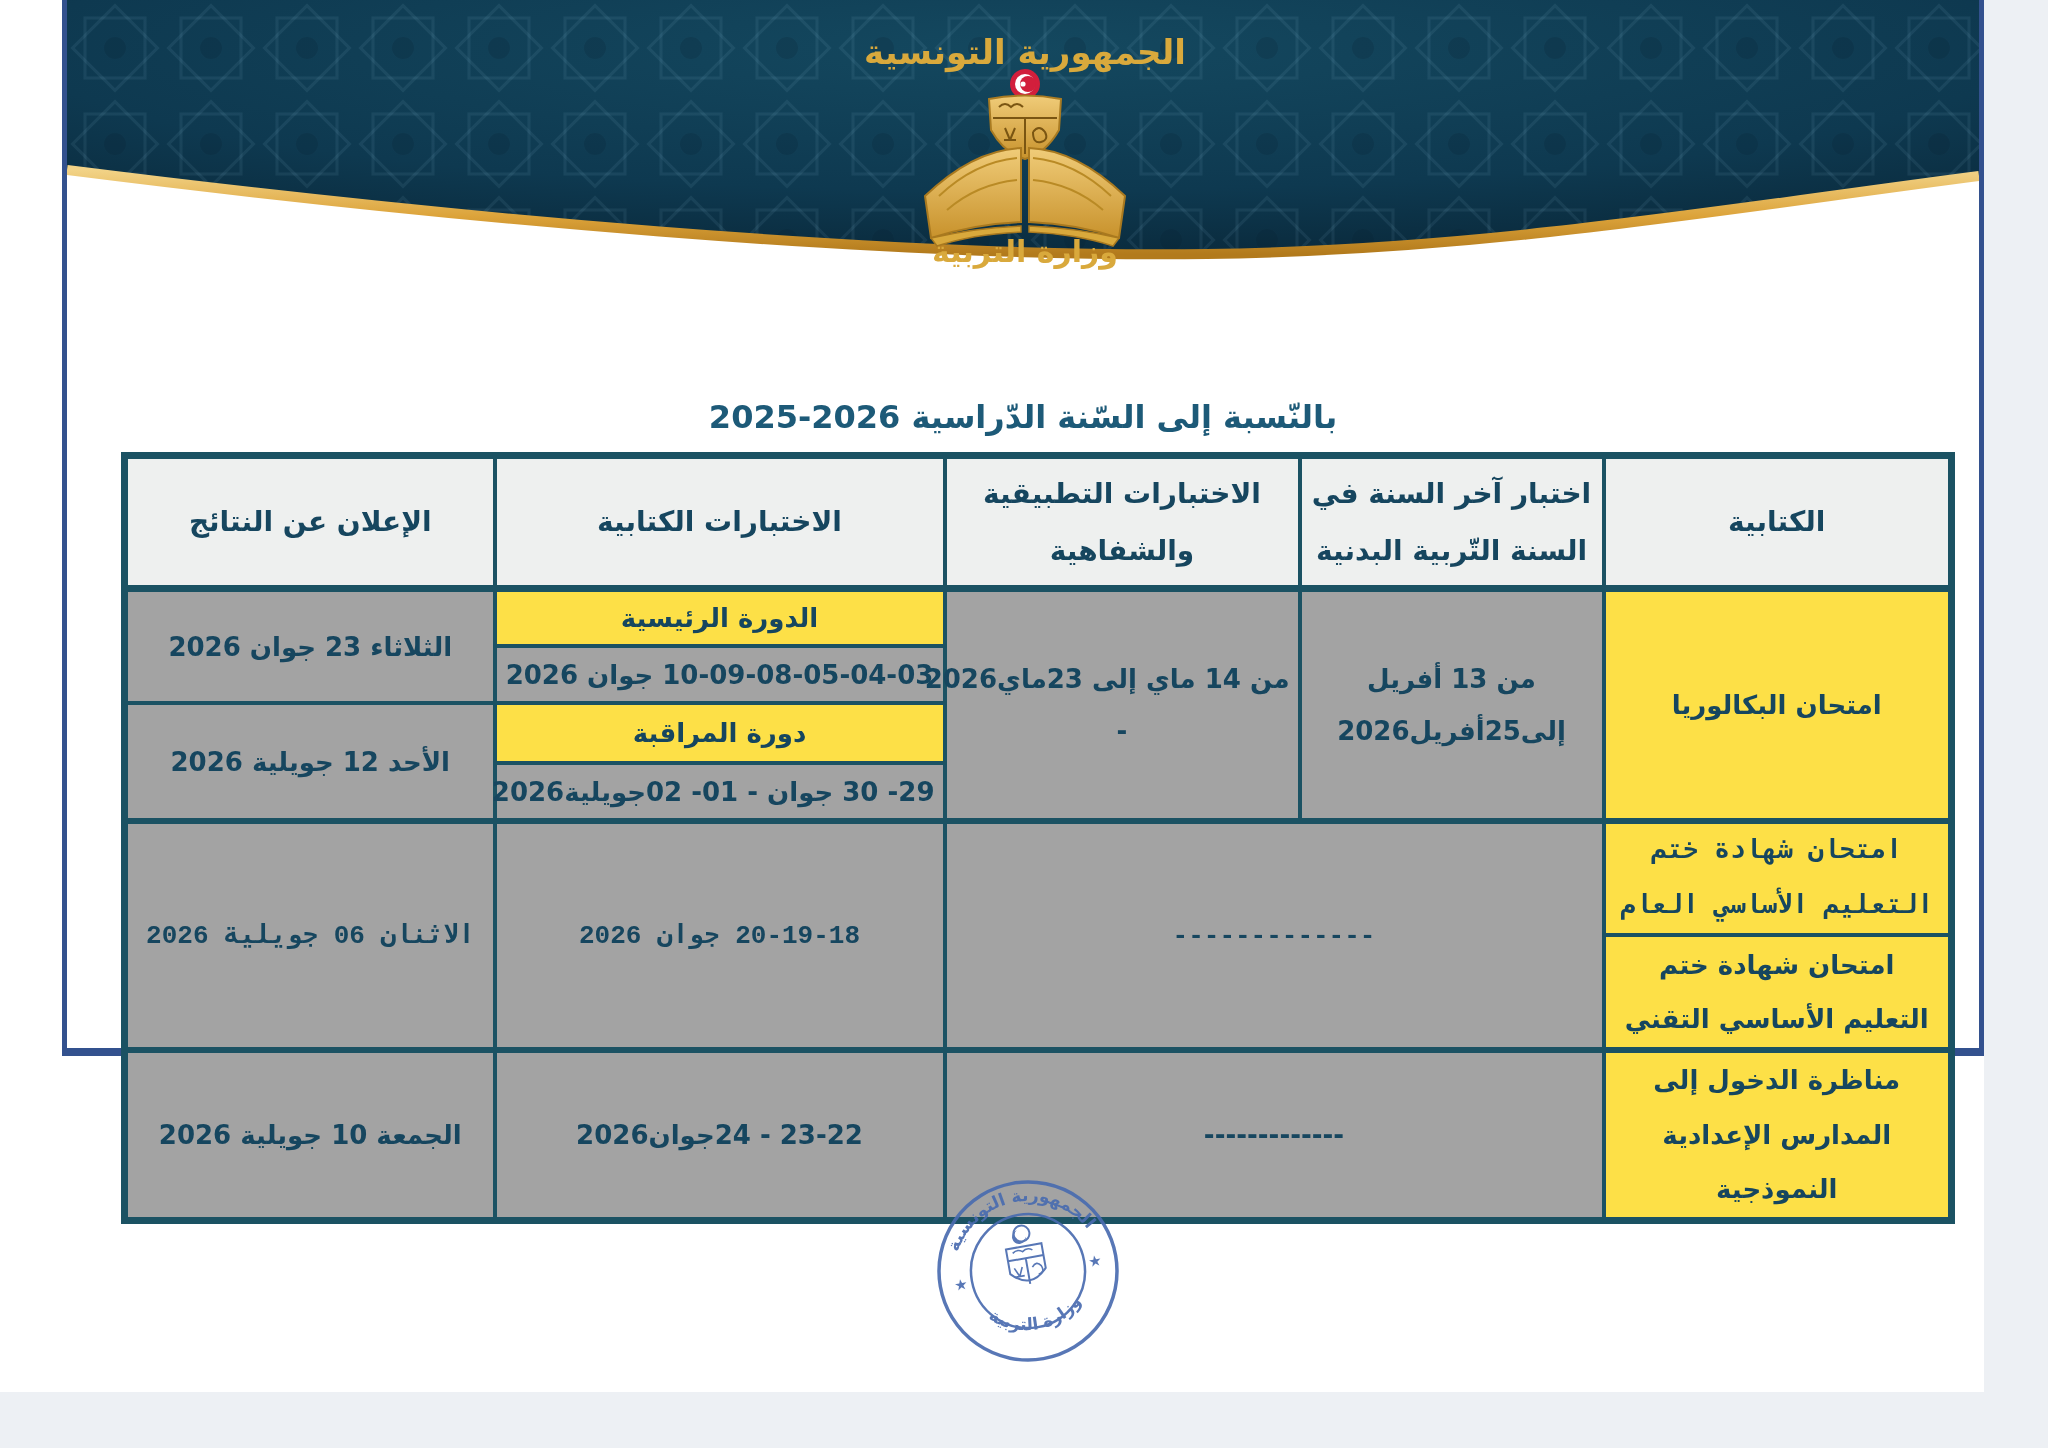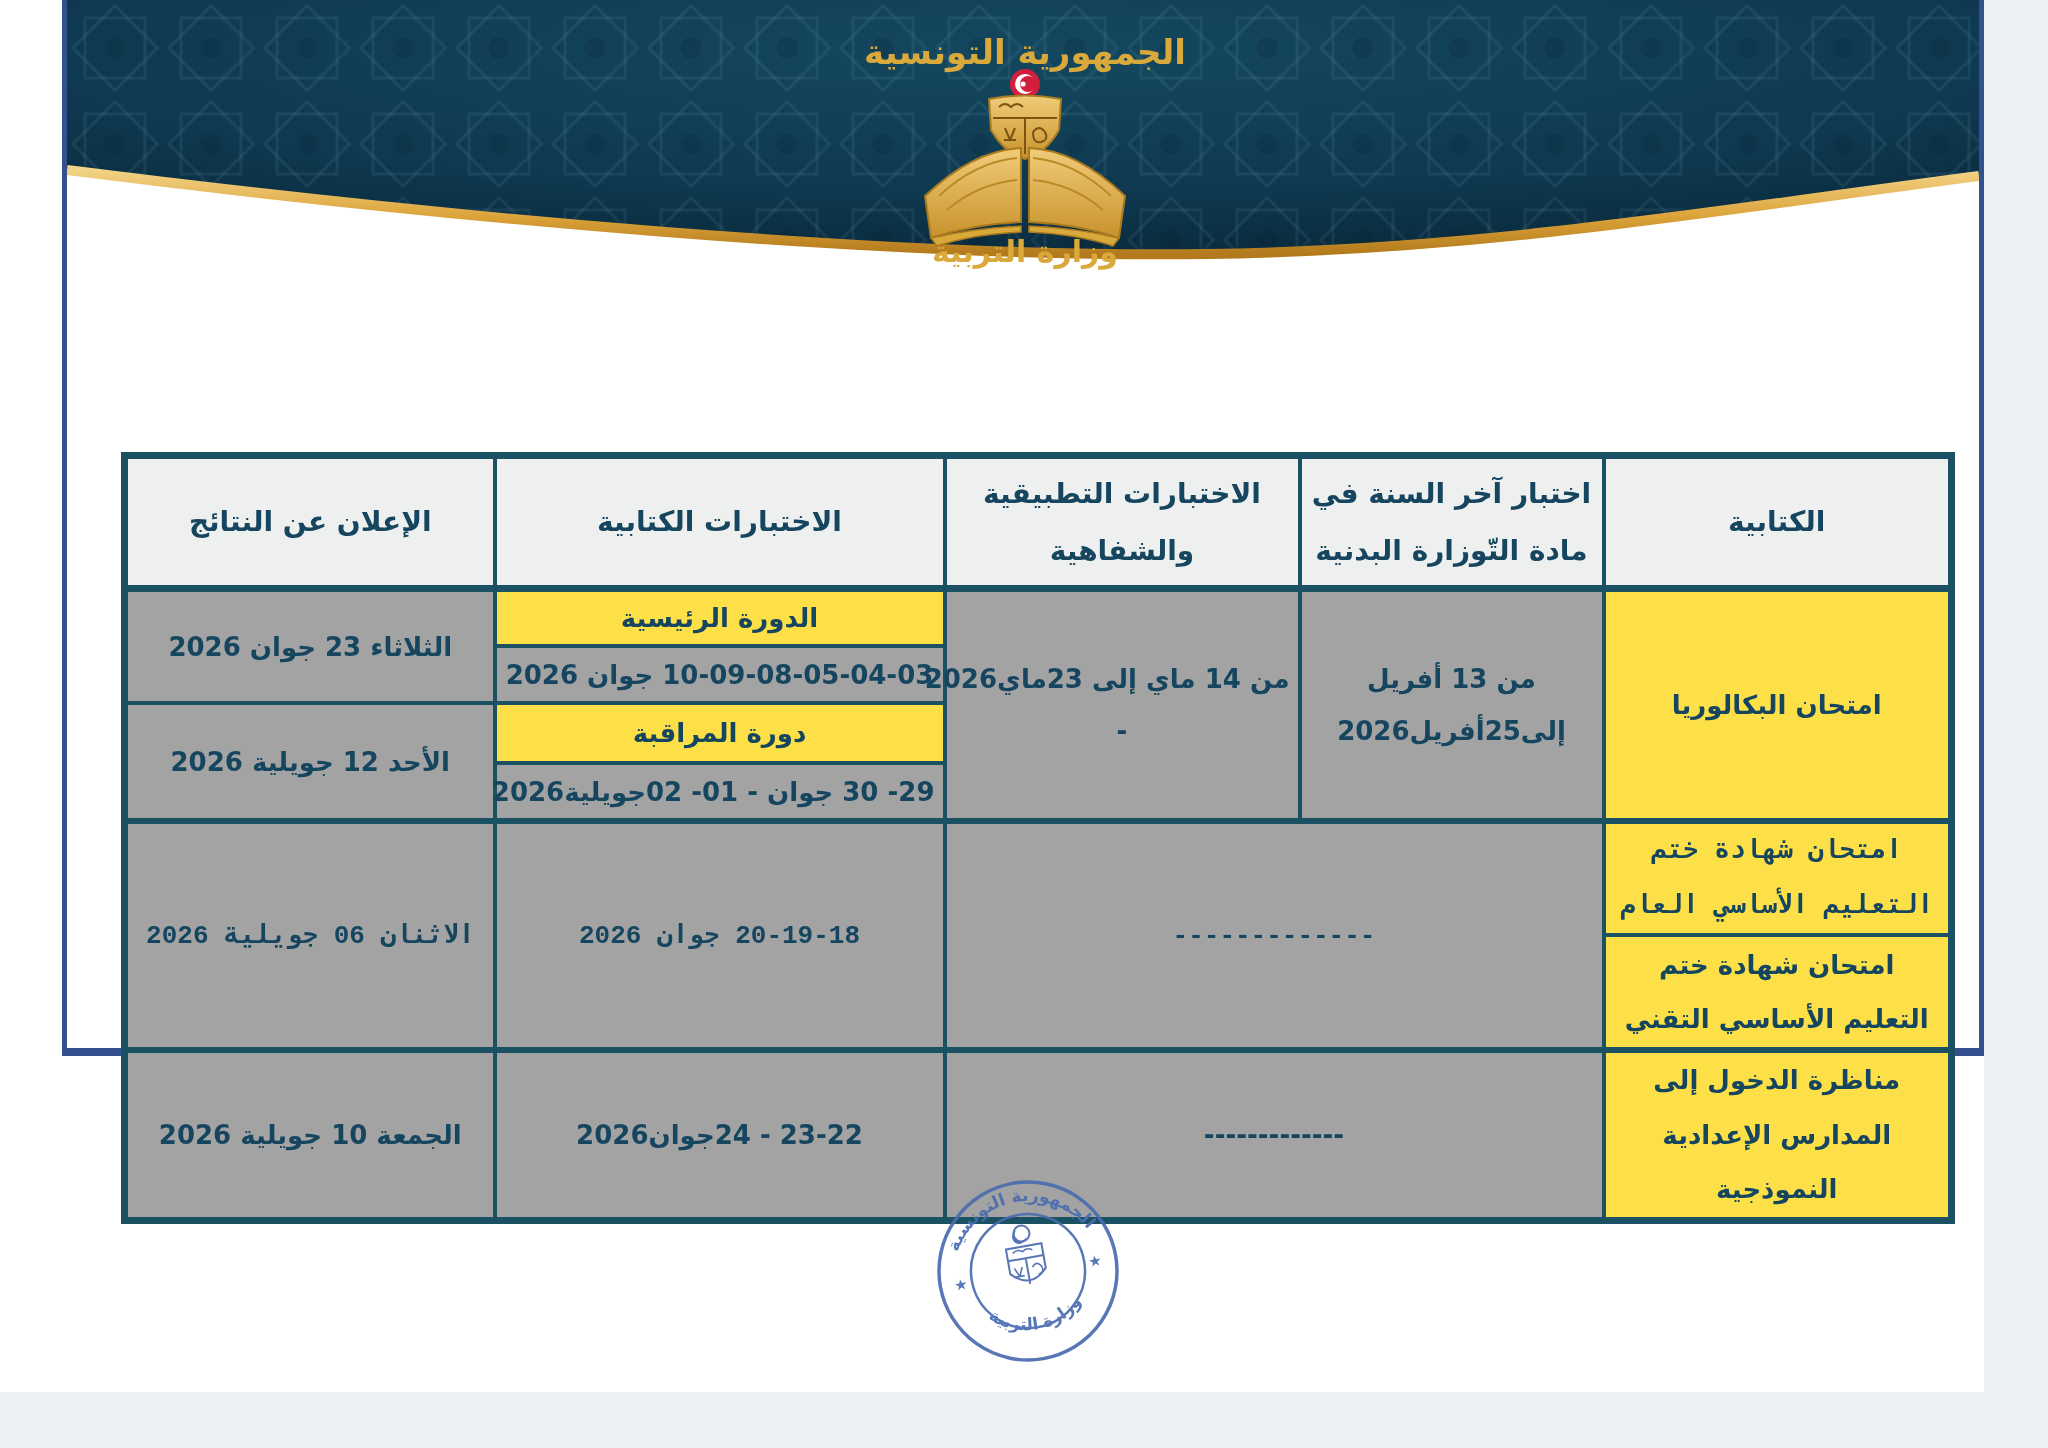"بالنّسبة إلى السّنة الدّراسية 2026-2025" div.doc-subtitle { html: none -> <div>بالنّسبة إلى السّنة الدّراسية 2026-2025</div> }
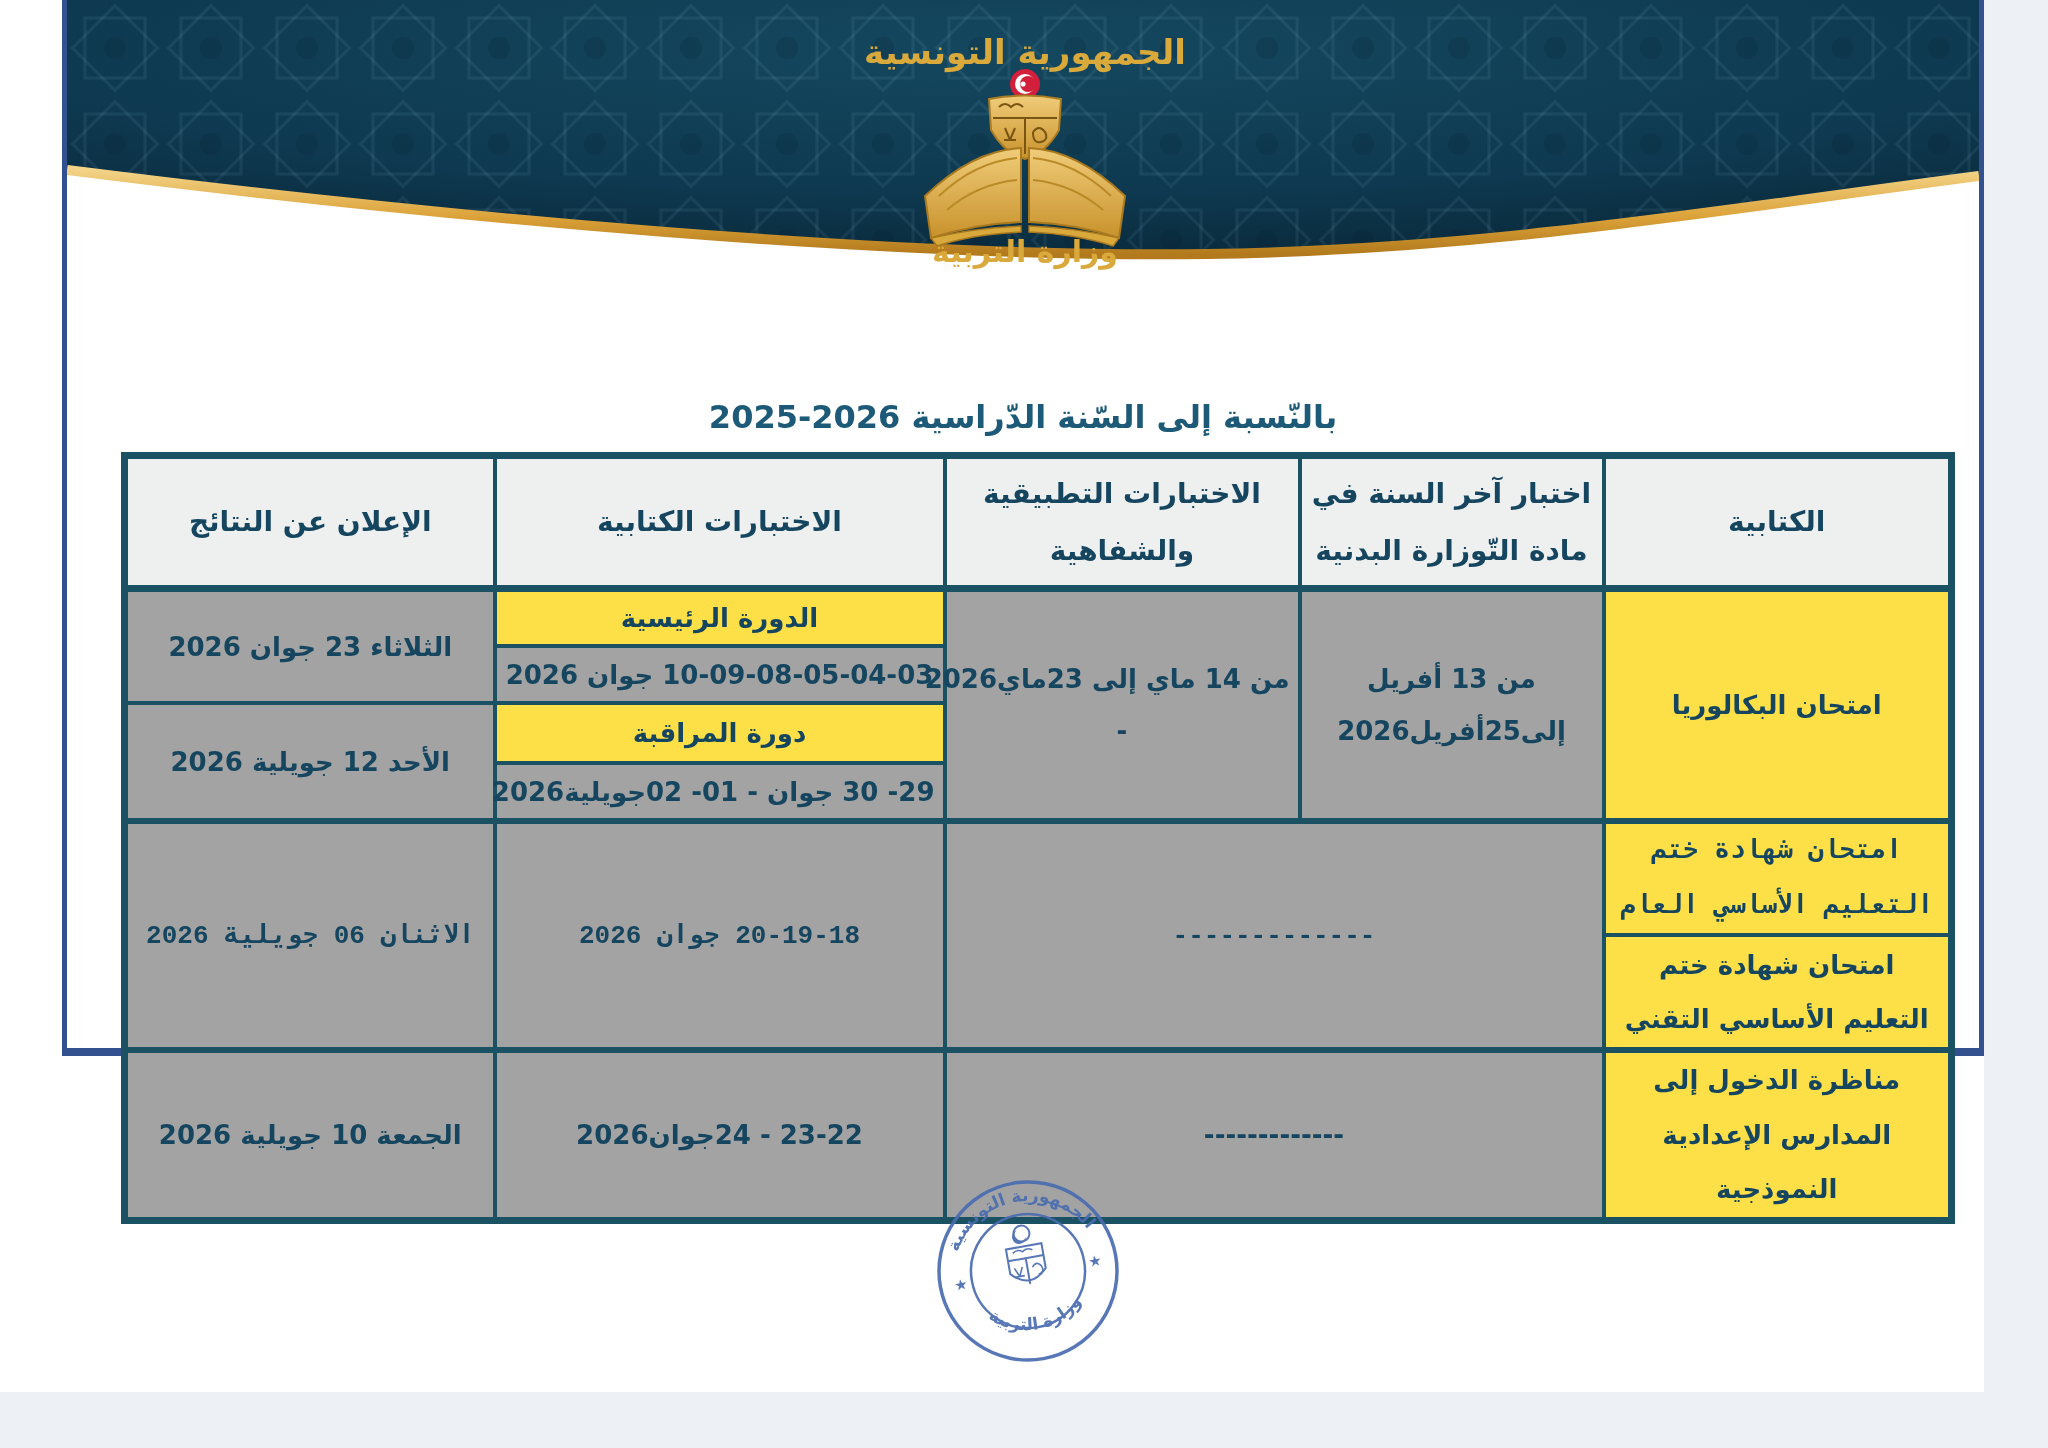"اختبار آخر السنة في" th { text: مادة التّوزارة -> السنة التّربية }
